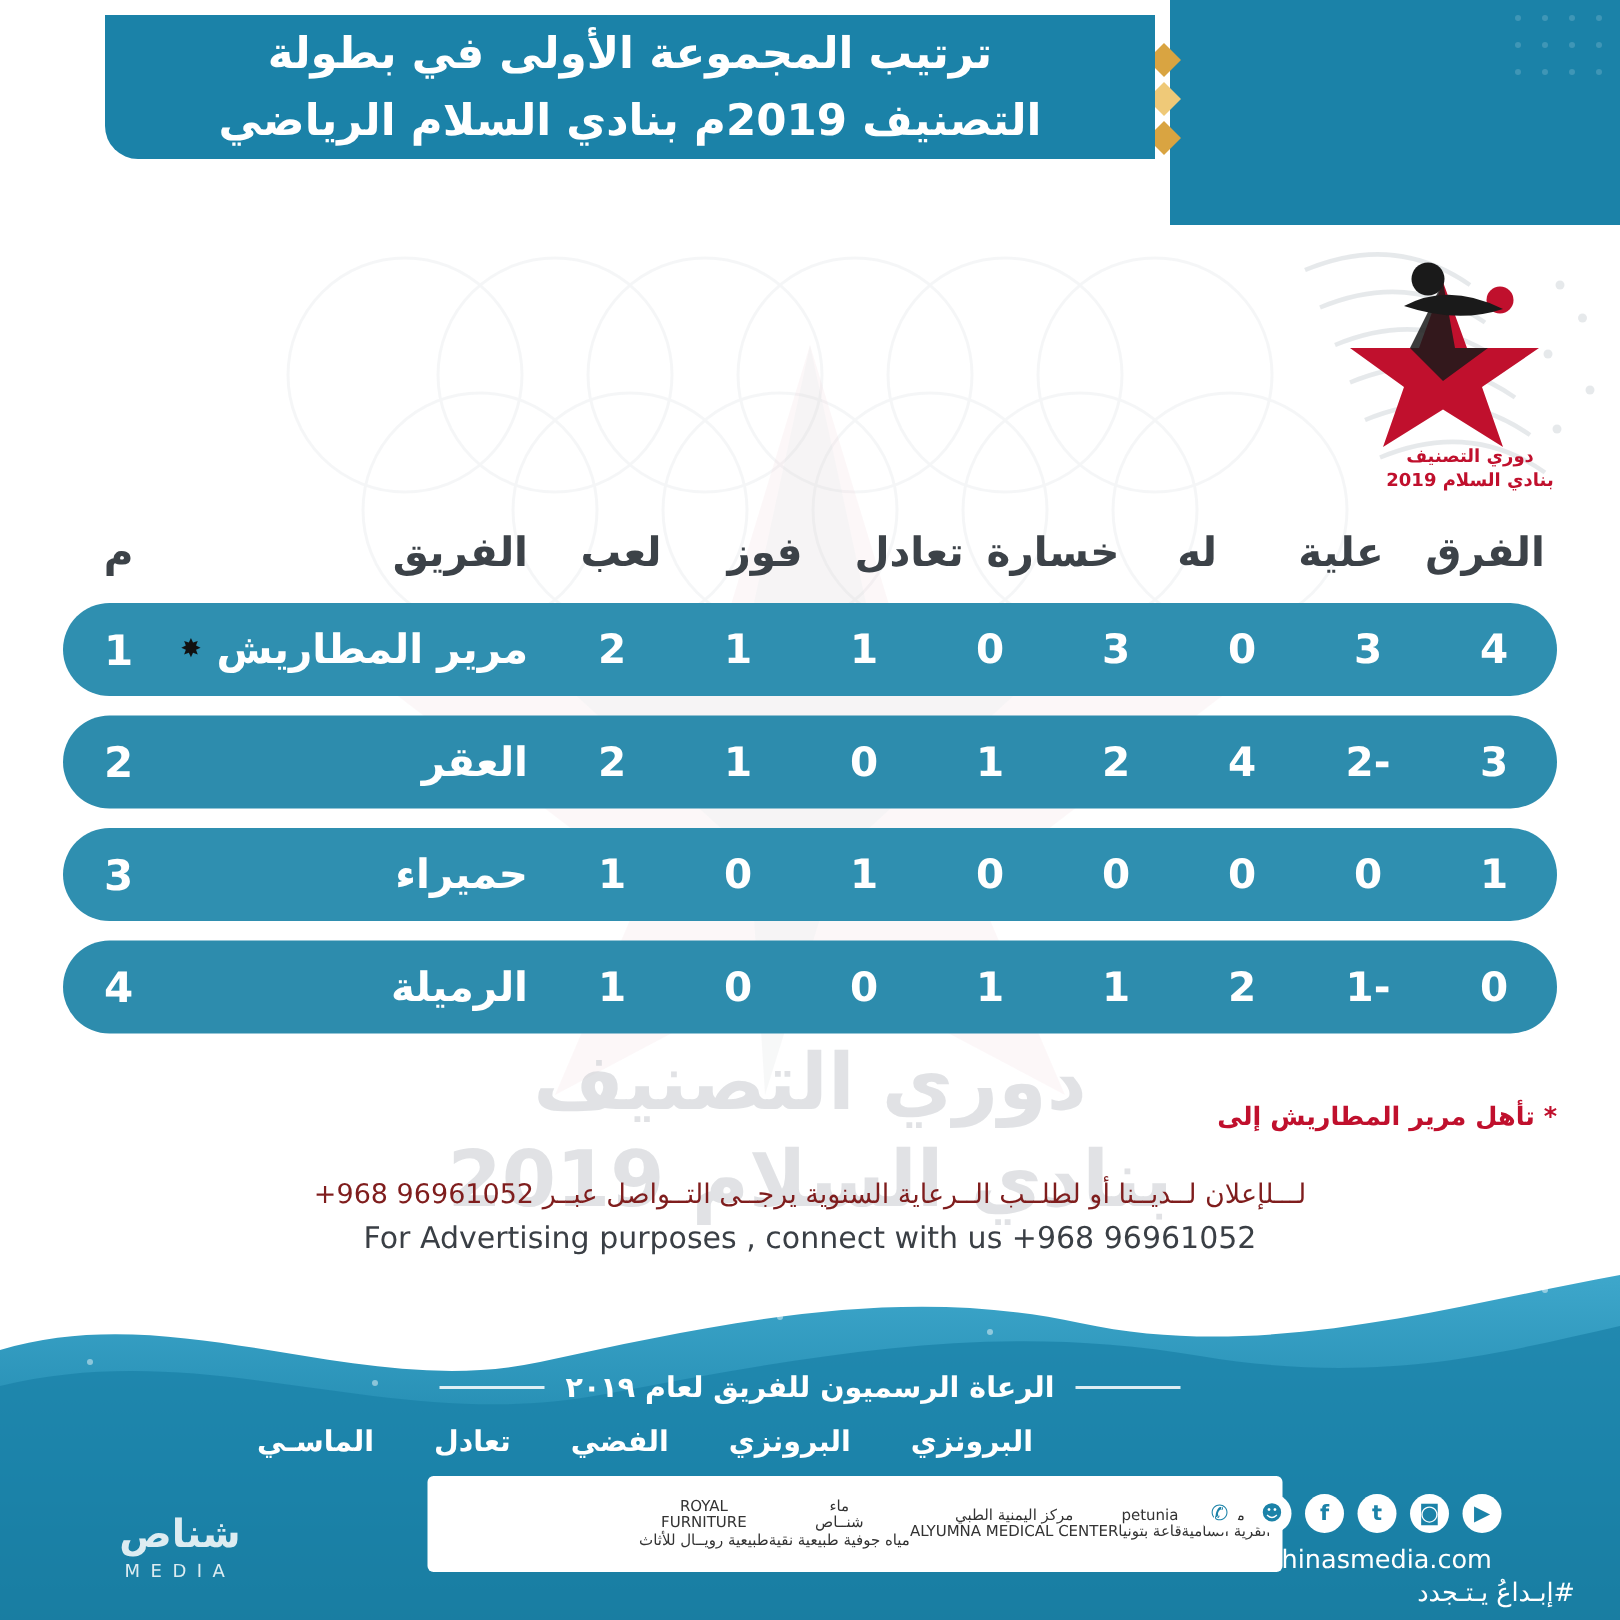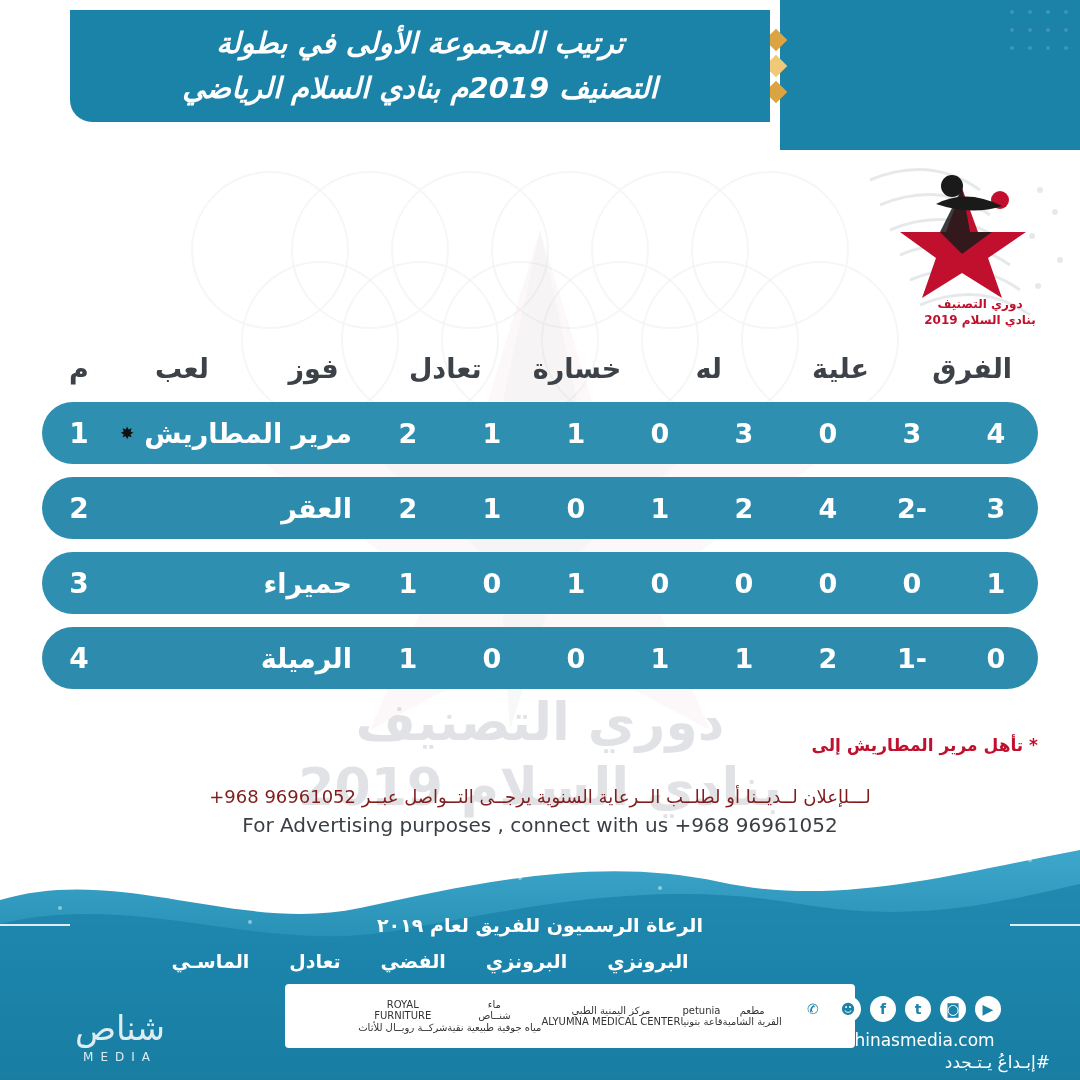"ترتيب المجموعة الأولى في بطولة" .hdr-title-band { font-style: italic -> none; height: 112px -> 96px }
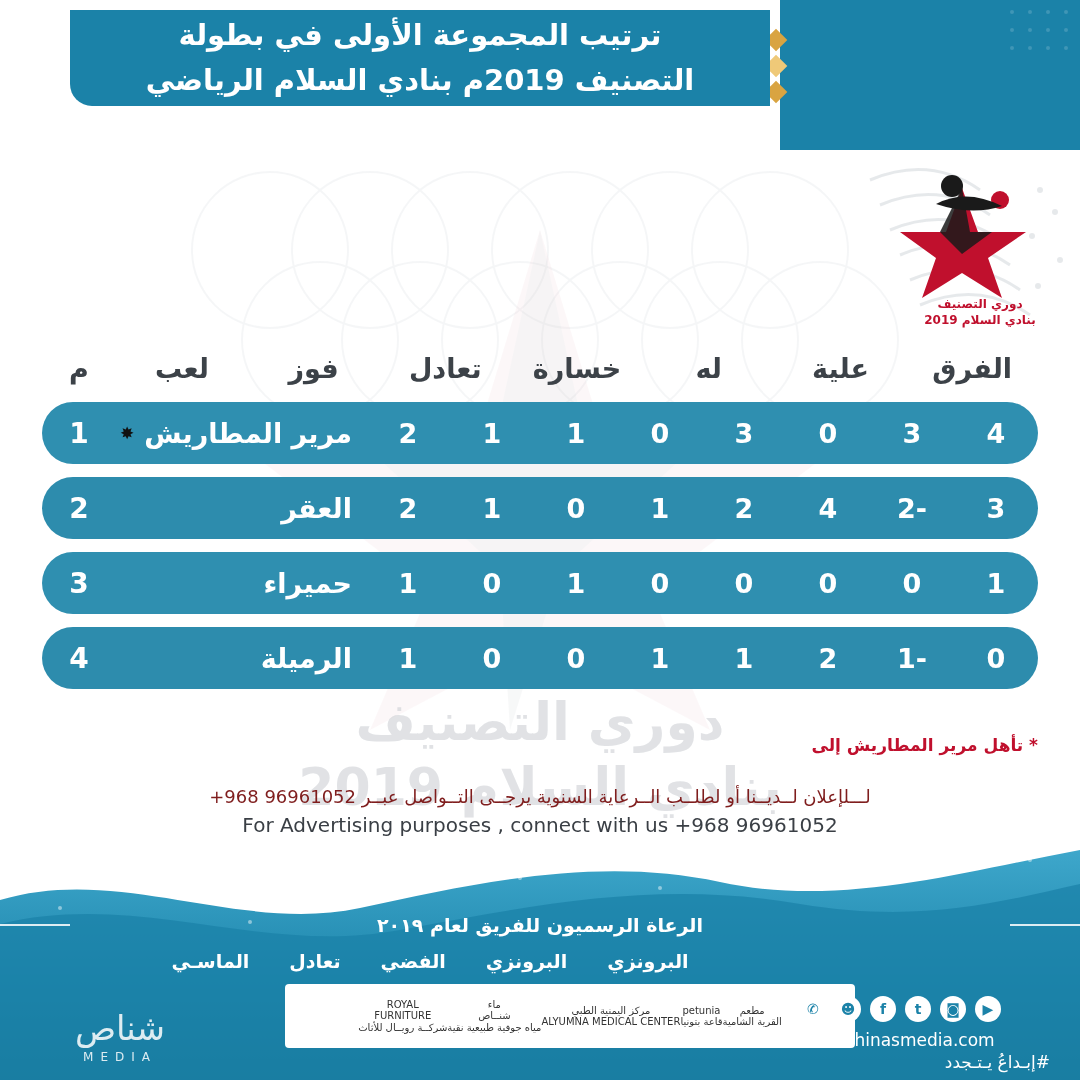"الفريق" div.c { html: none -> <div>الفريق</div> }
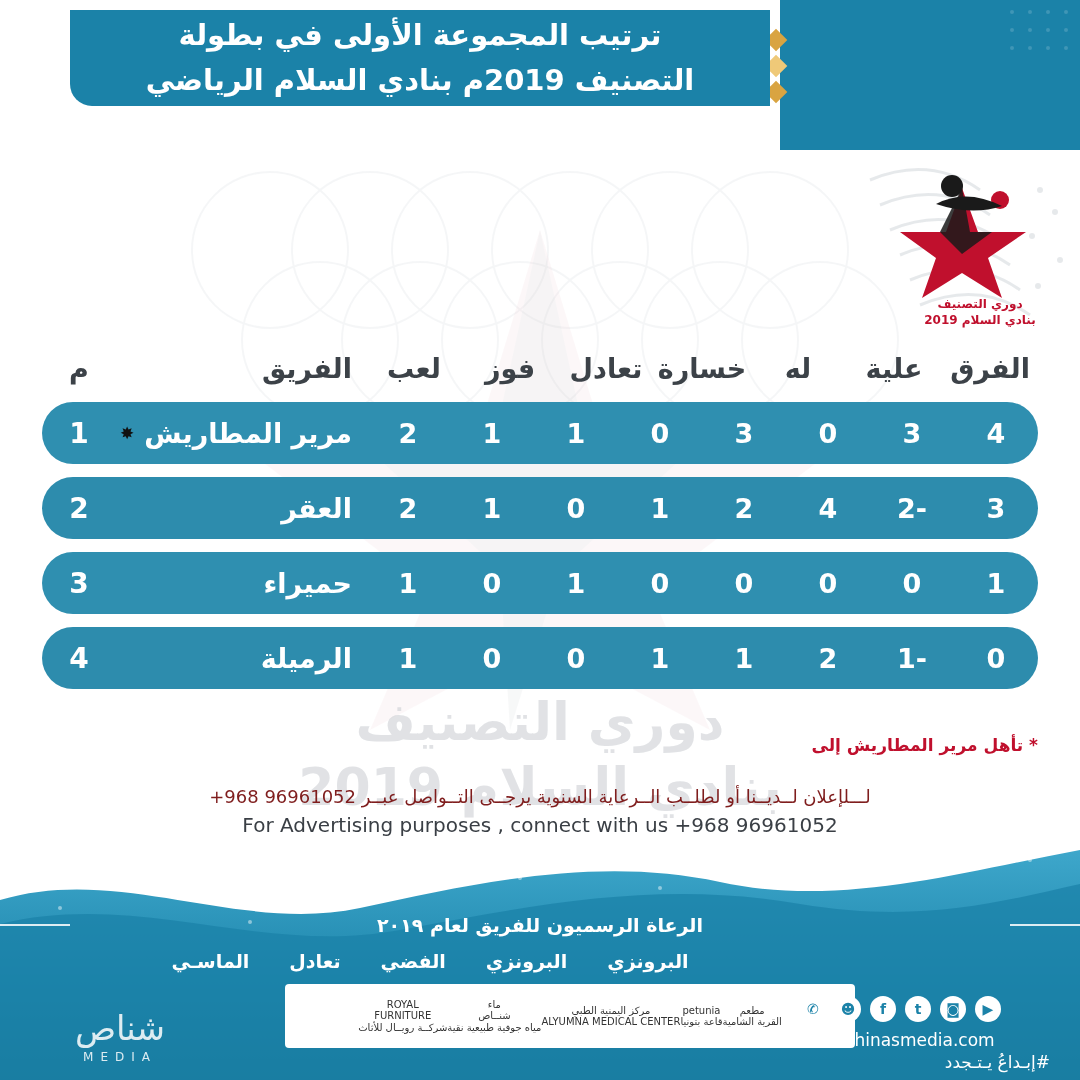"الرعاة الرسميون للفريق لعام ٢٠١٩" .sponsor-title { justify-content: space-between -> center }
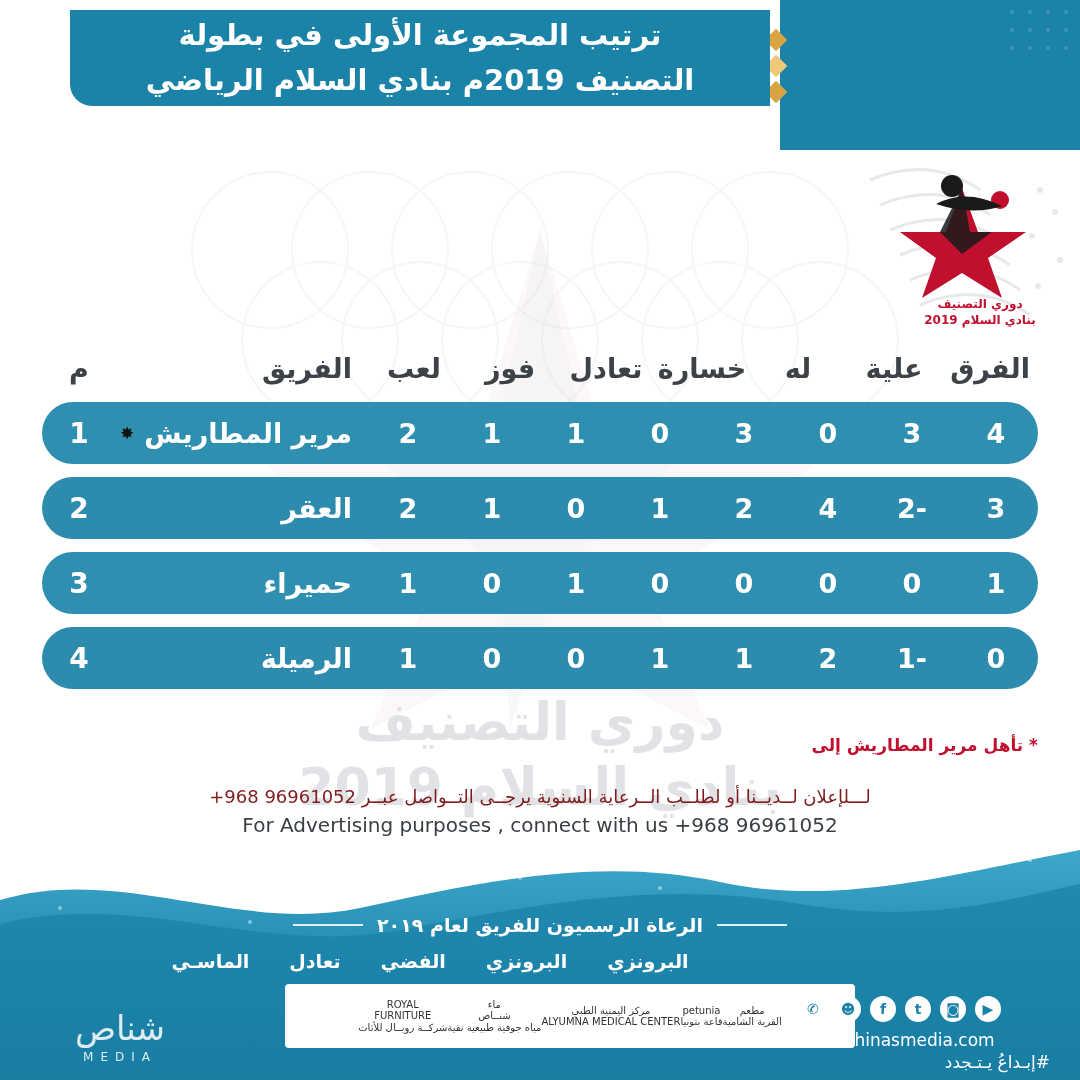"ROYAL" .sponsor-strip { justify-content: center -> flex-end }
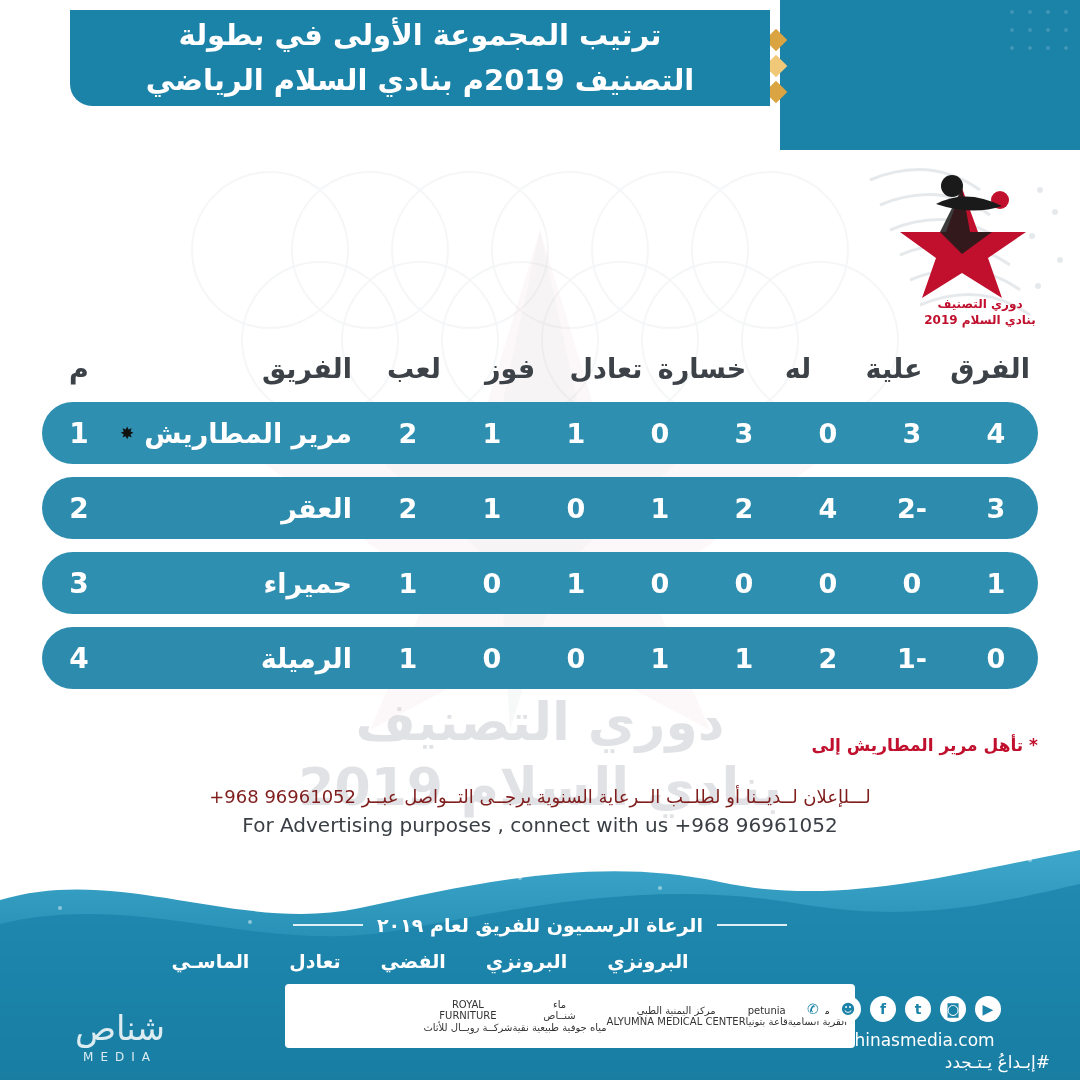"شناص" .media-logo .ml-word { font-size: 34px -> 26px; font-weight: normal -> bold }
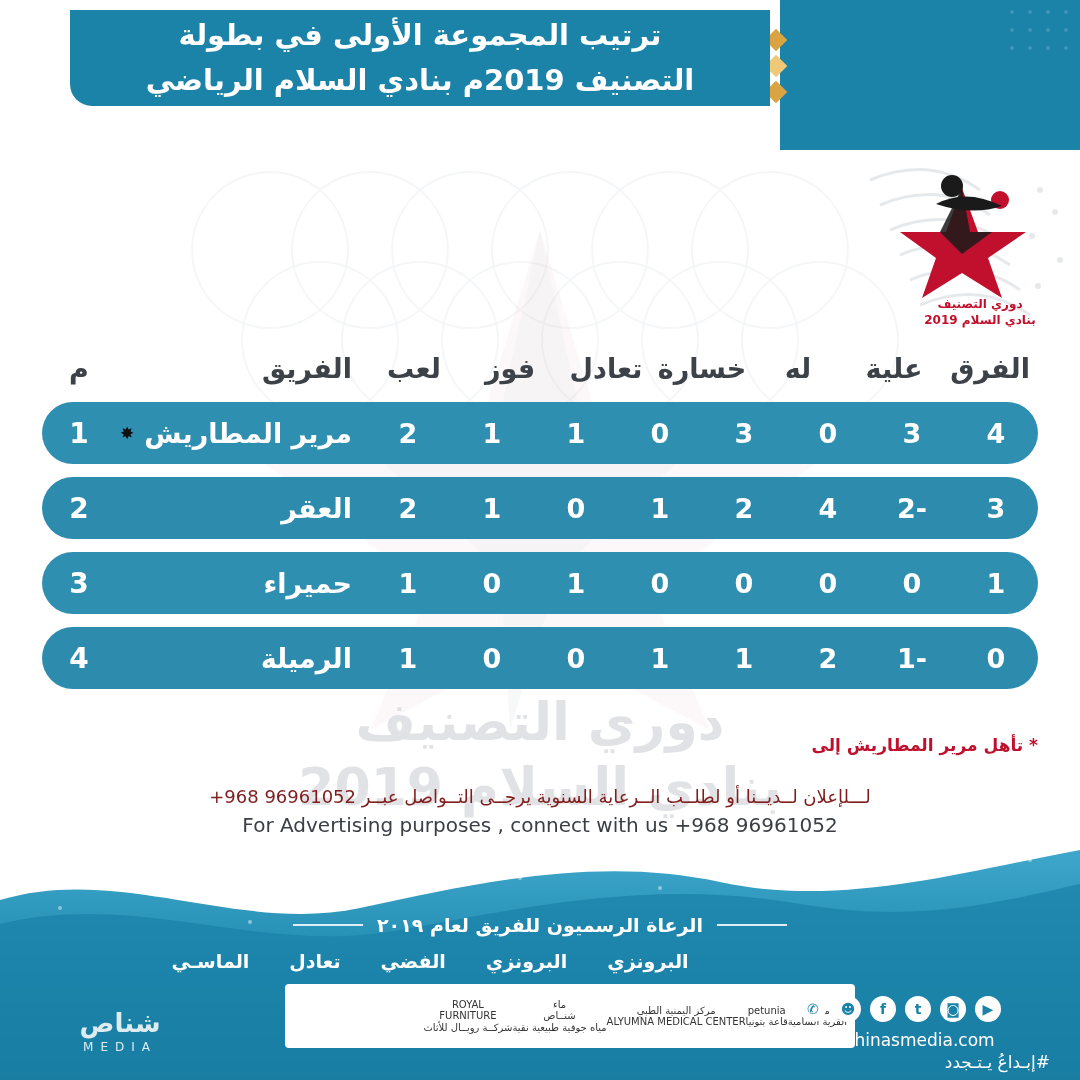"شركــة رويــال للأثاث" div { text: شركــة -> طبيعية }
